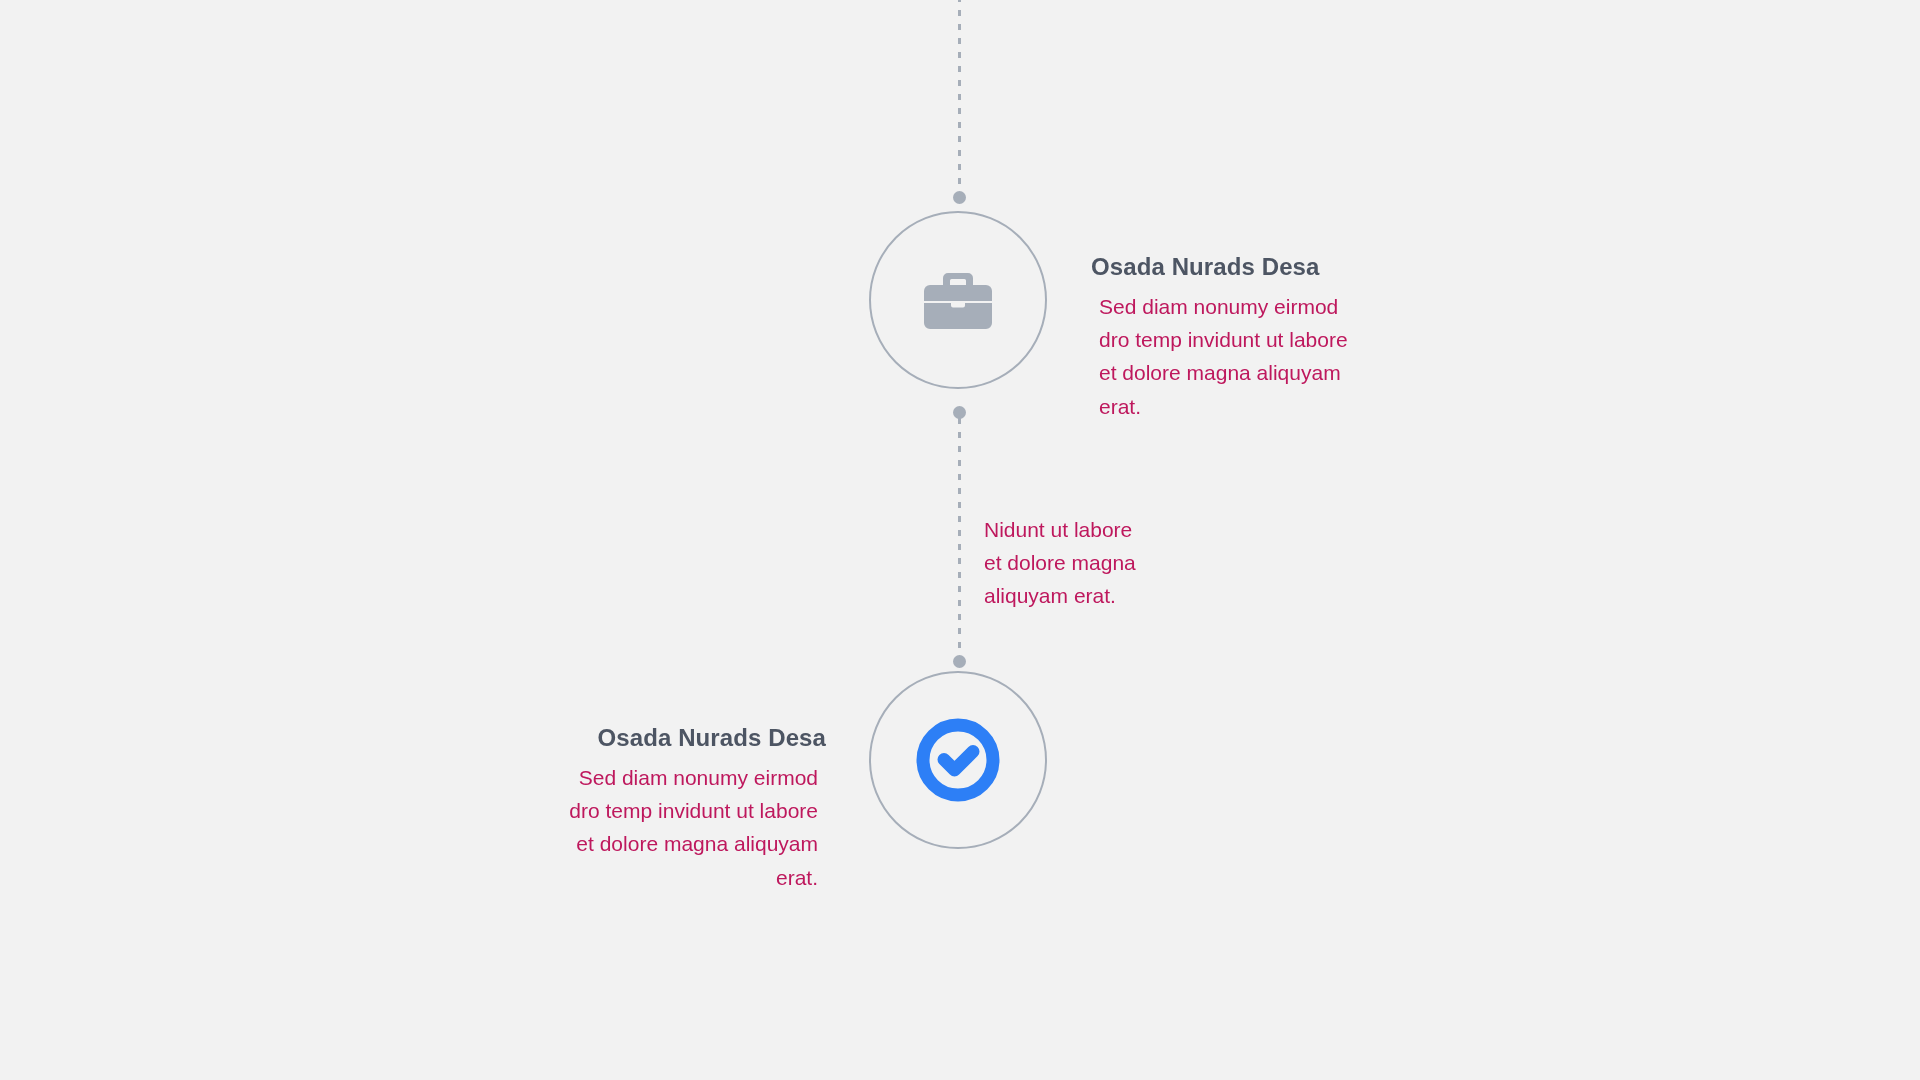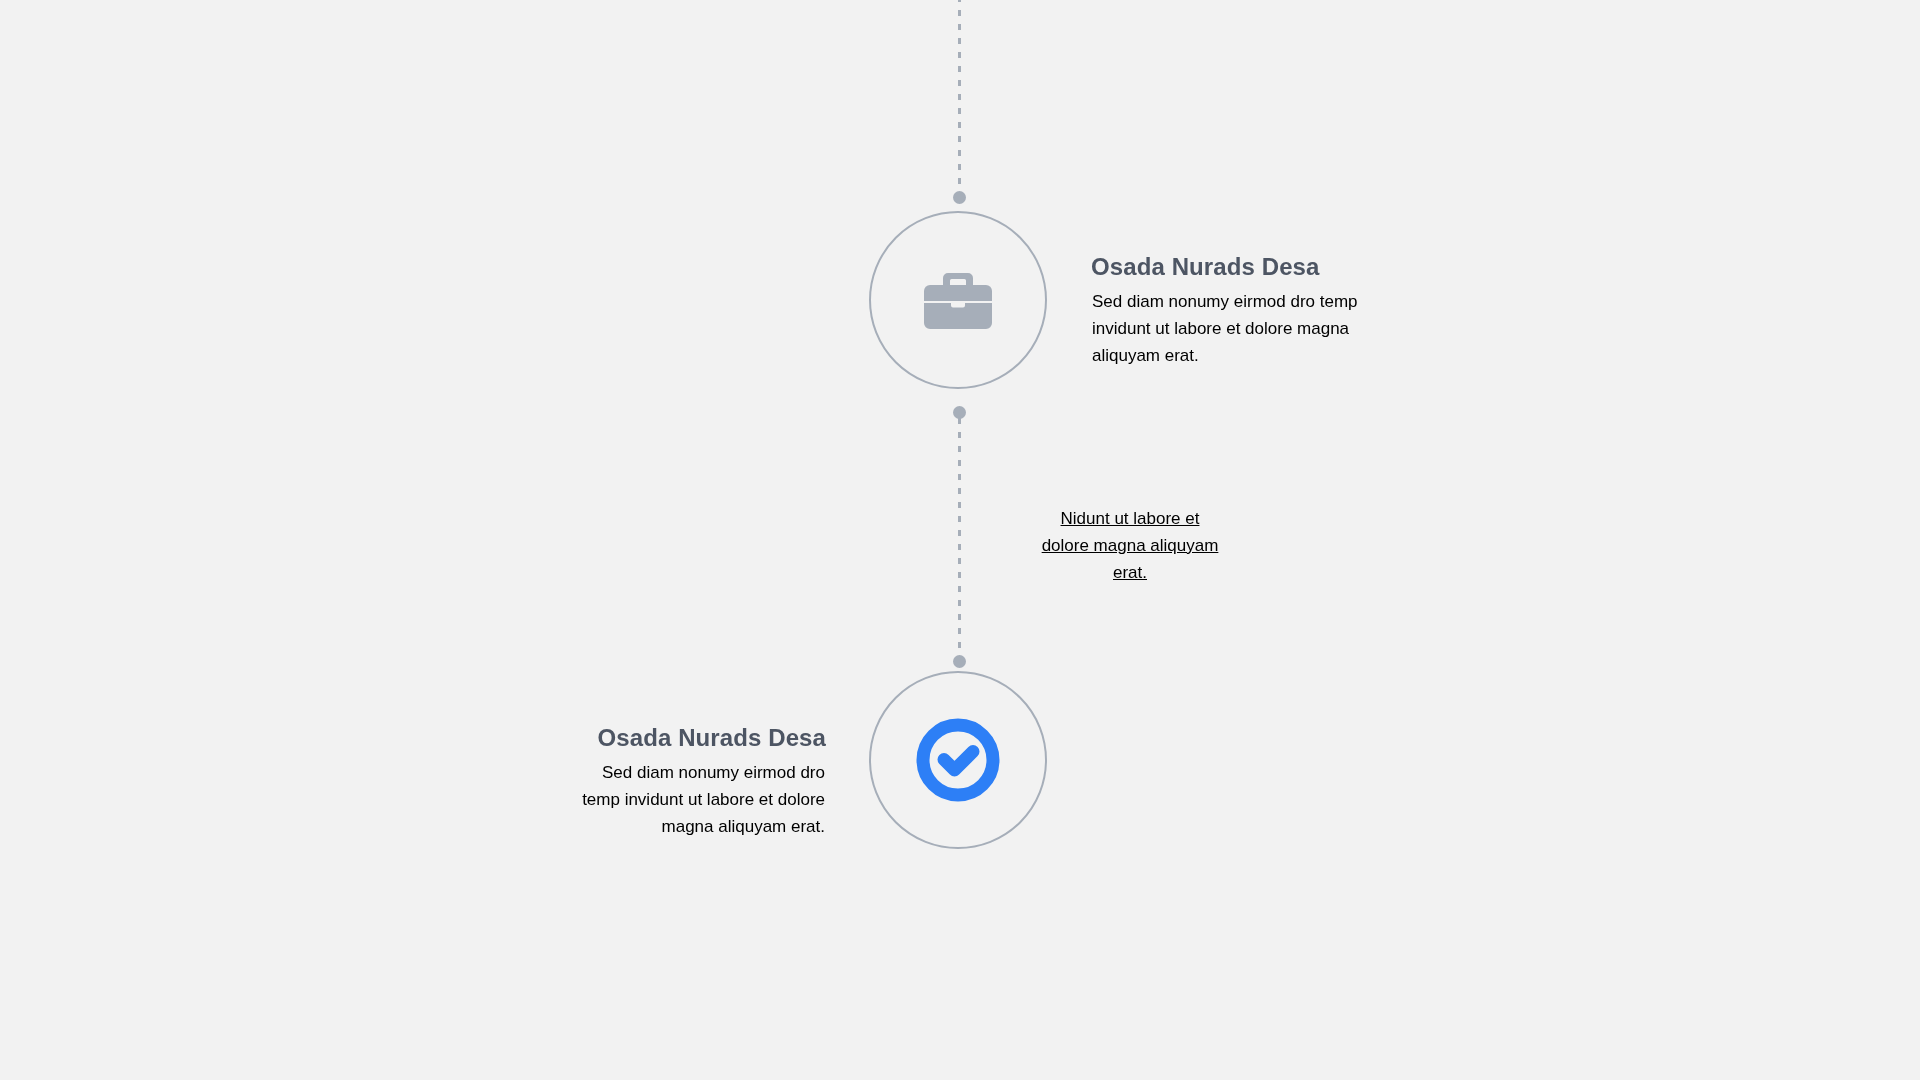"Sed diam nonumy eirmod dro" .block-body { color: #000000 -> #be185d; font-size: 17px -> 21px; margin: 1px -> 8px }
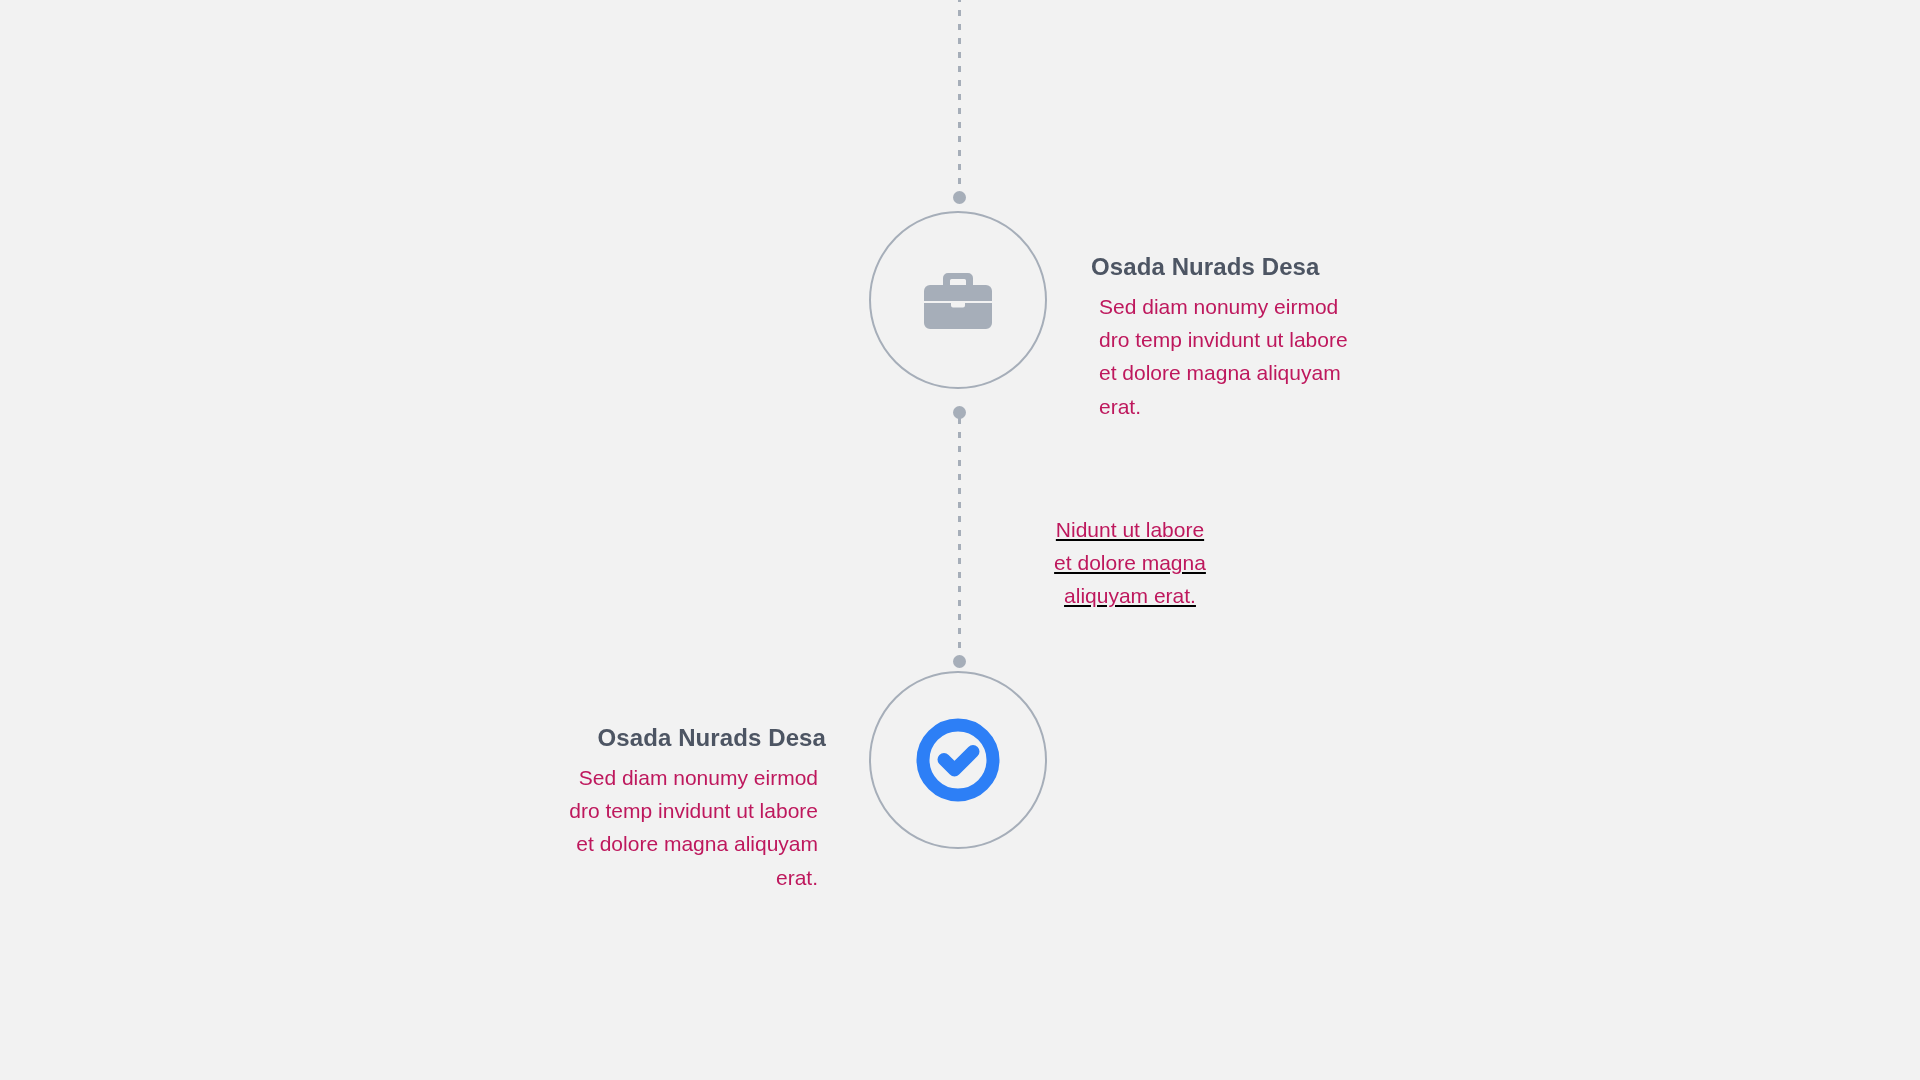"Nidunt ut labore et dolore" .block-middle { left: 1040px -> 976px; text-align: center -> left; text-decoration: underline -> none }
